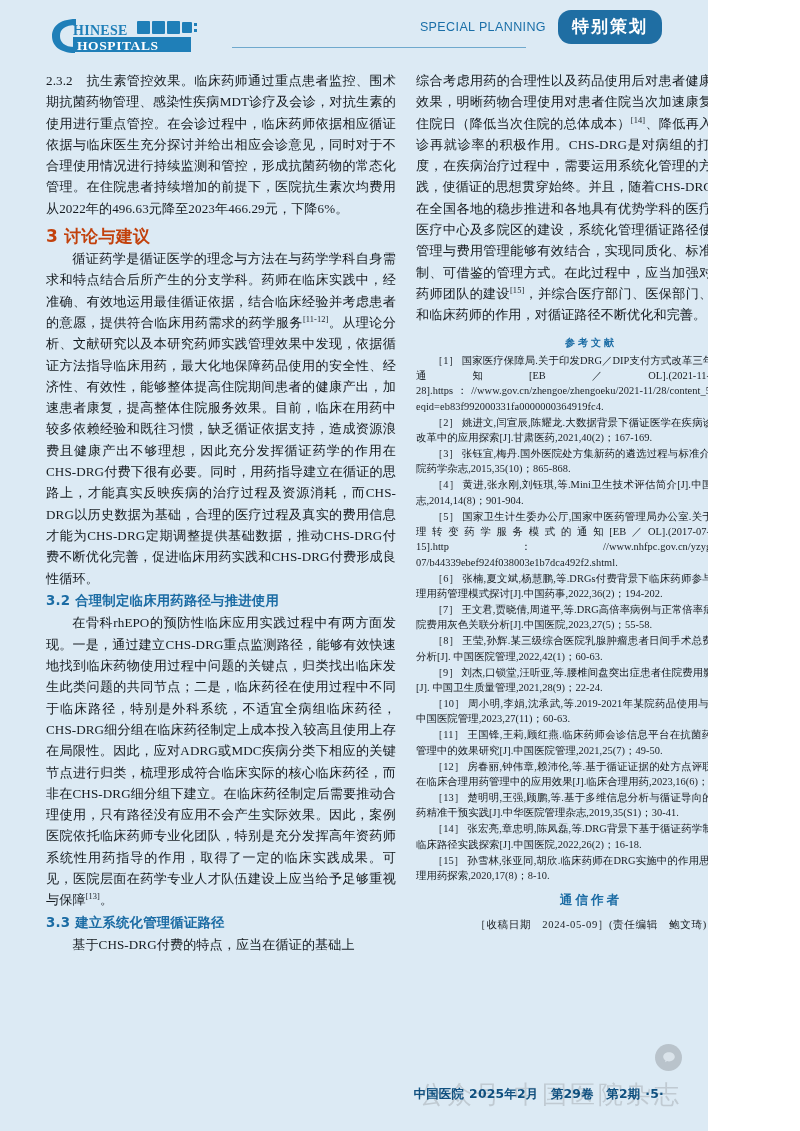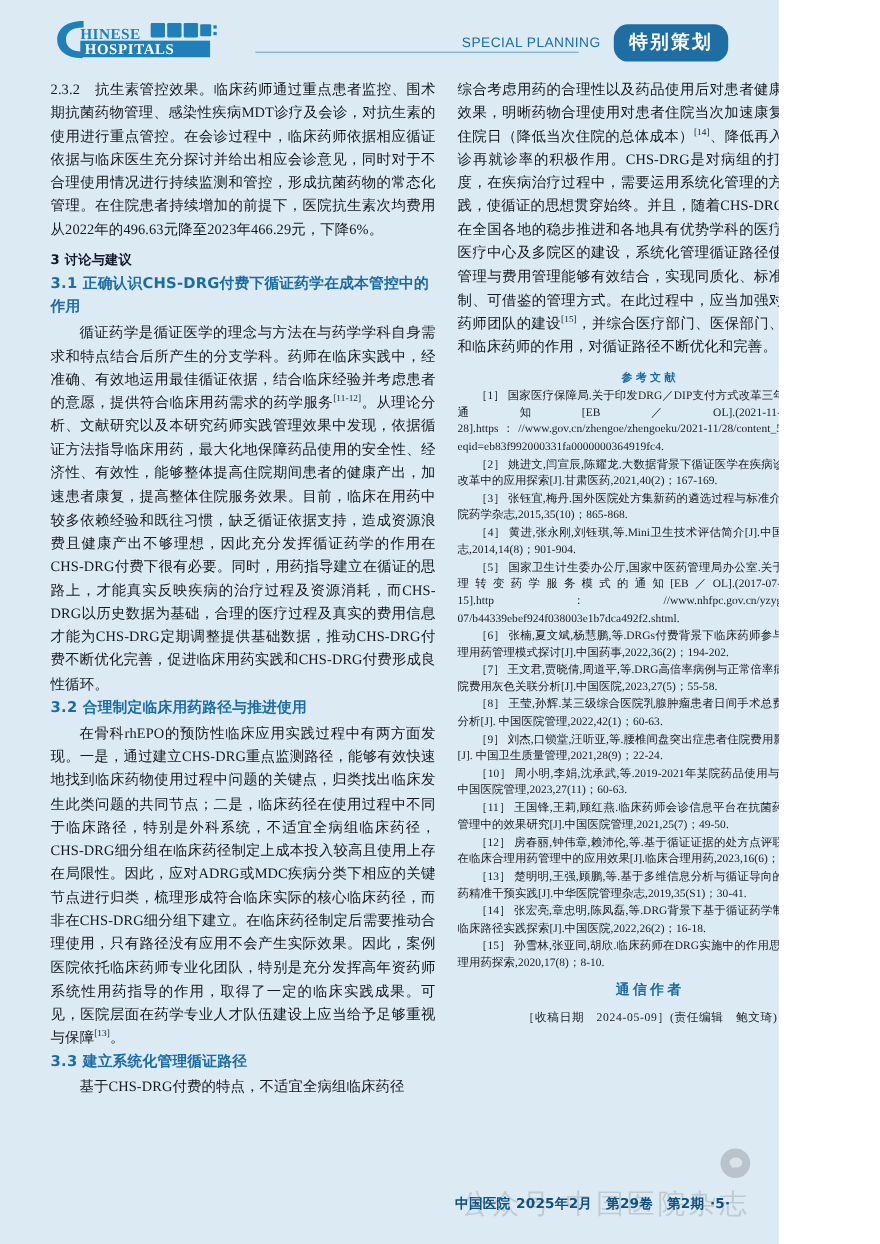"SPECIAL PLANNING" .header-right { top: 22px -> 10px }
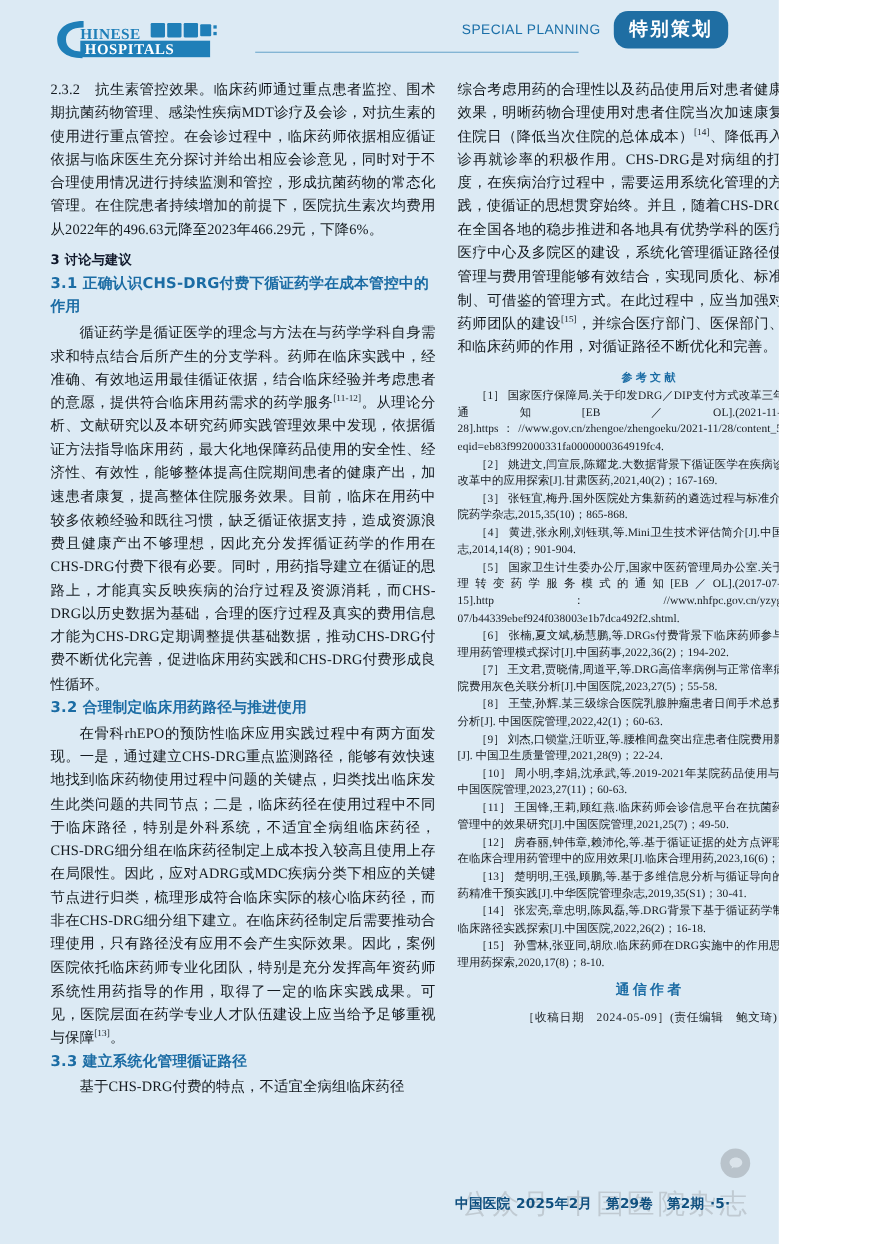"3 讨论与建议" h2.sec { color: #0f172a -> #c2410c; font-size: 12px -> 17px }
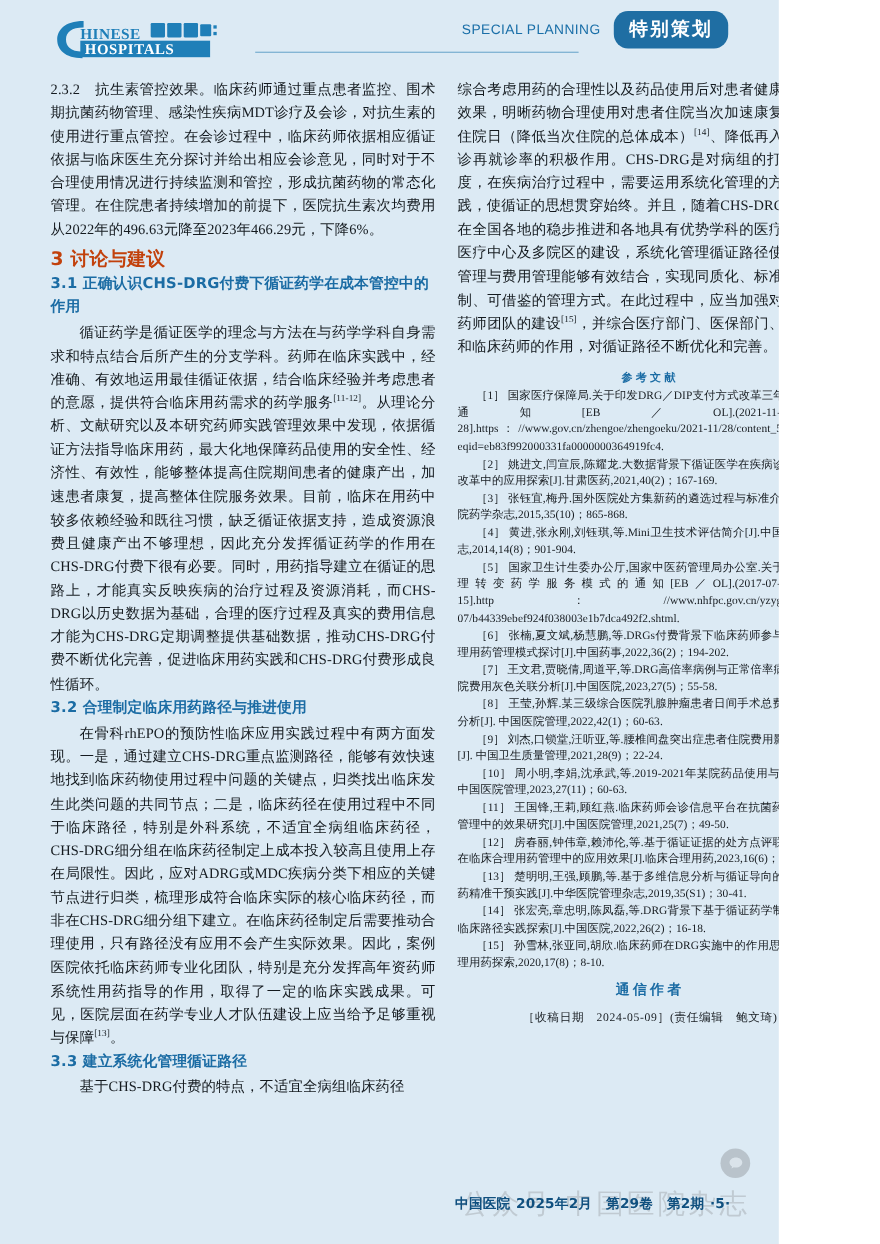"3.1 正确认识CHS-DRG付费下循证药学在成本管控中的作用" h3.subsec { html: <h3>3.1 正确认识CHS-DRG付费下循证药学在成本管控中的作用</h3> -> none }
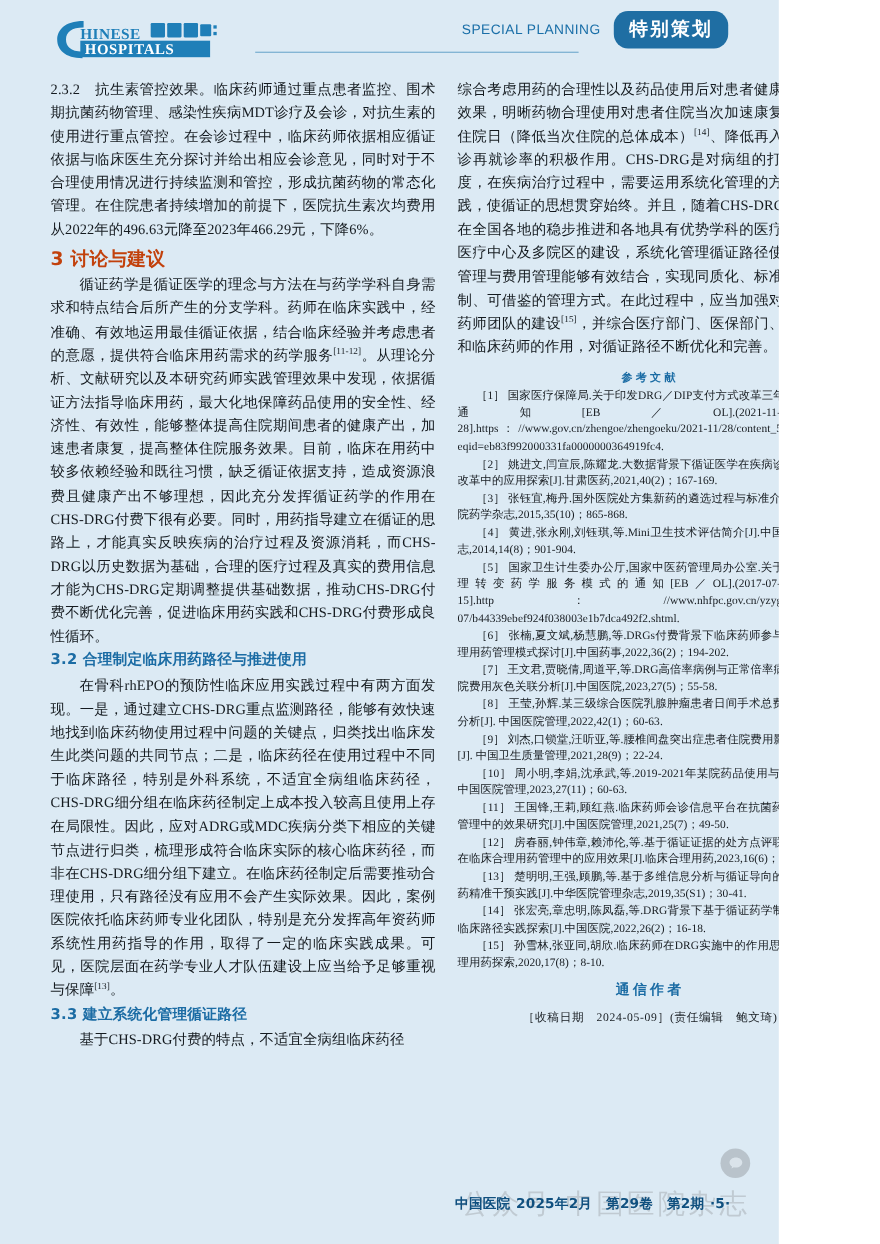"基于CHS-DRG付费的特点，不适宜全病组临床药径" p.body { text: 不适宜全病组临床药径 -> 应当在循证的基础上 }
